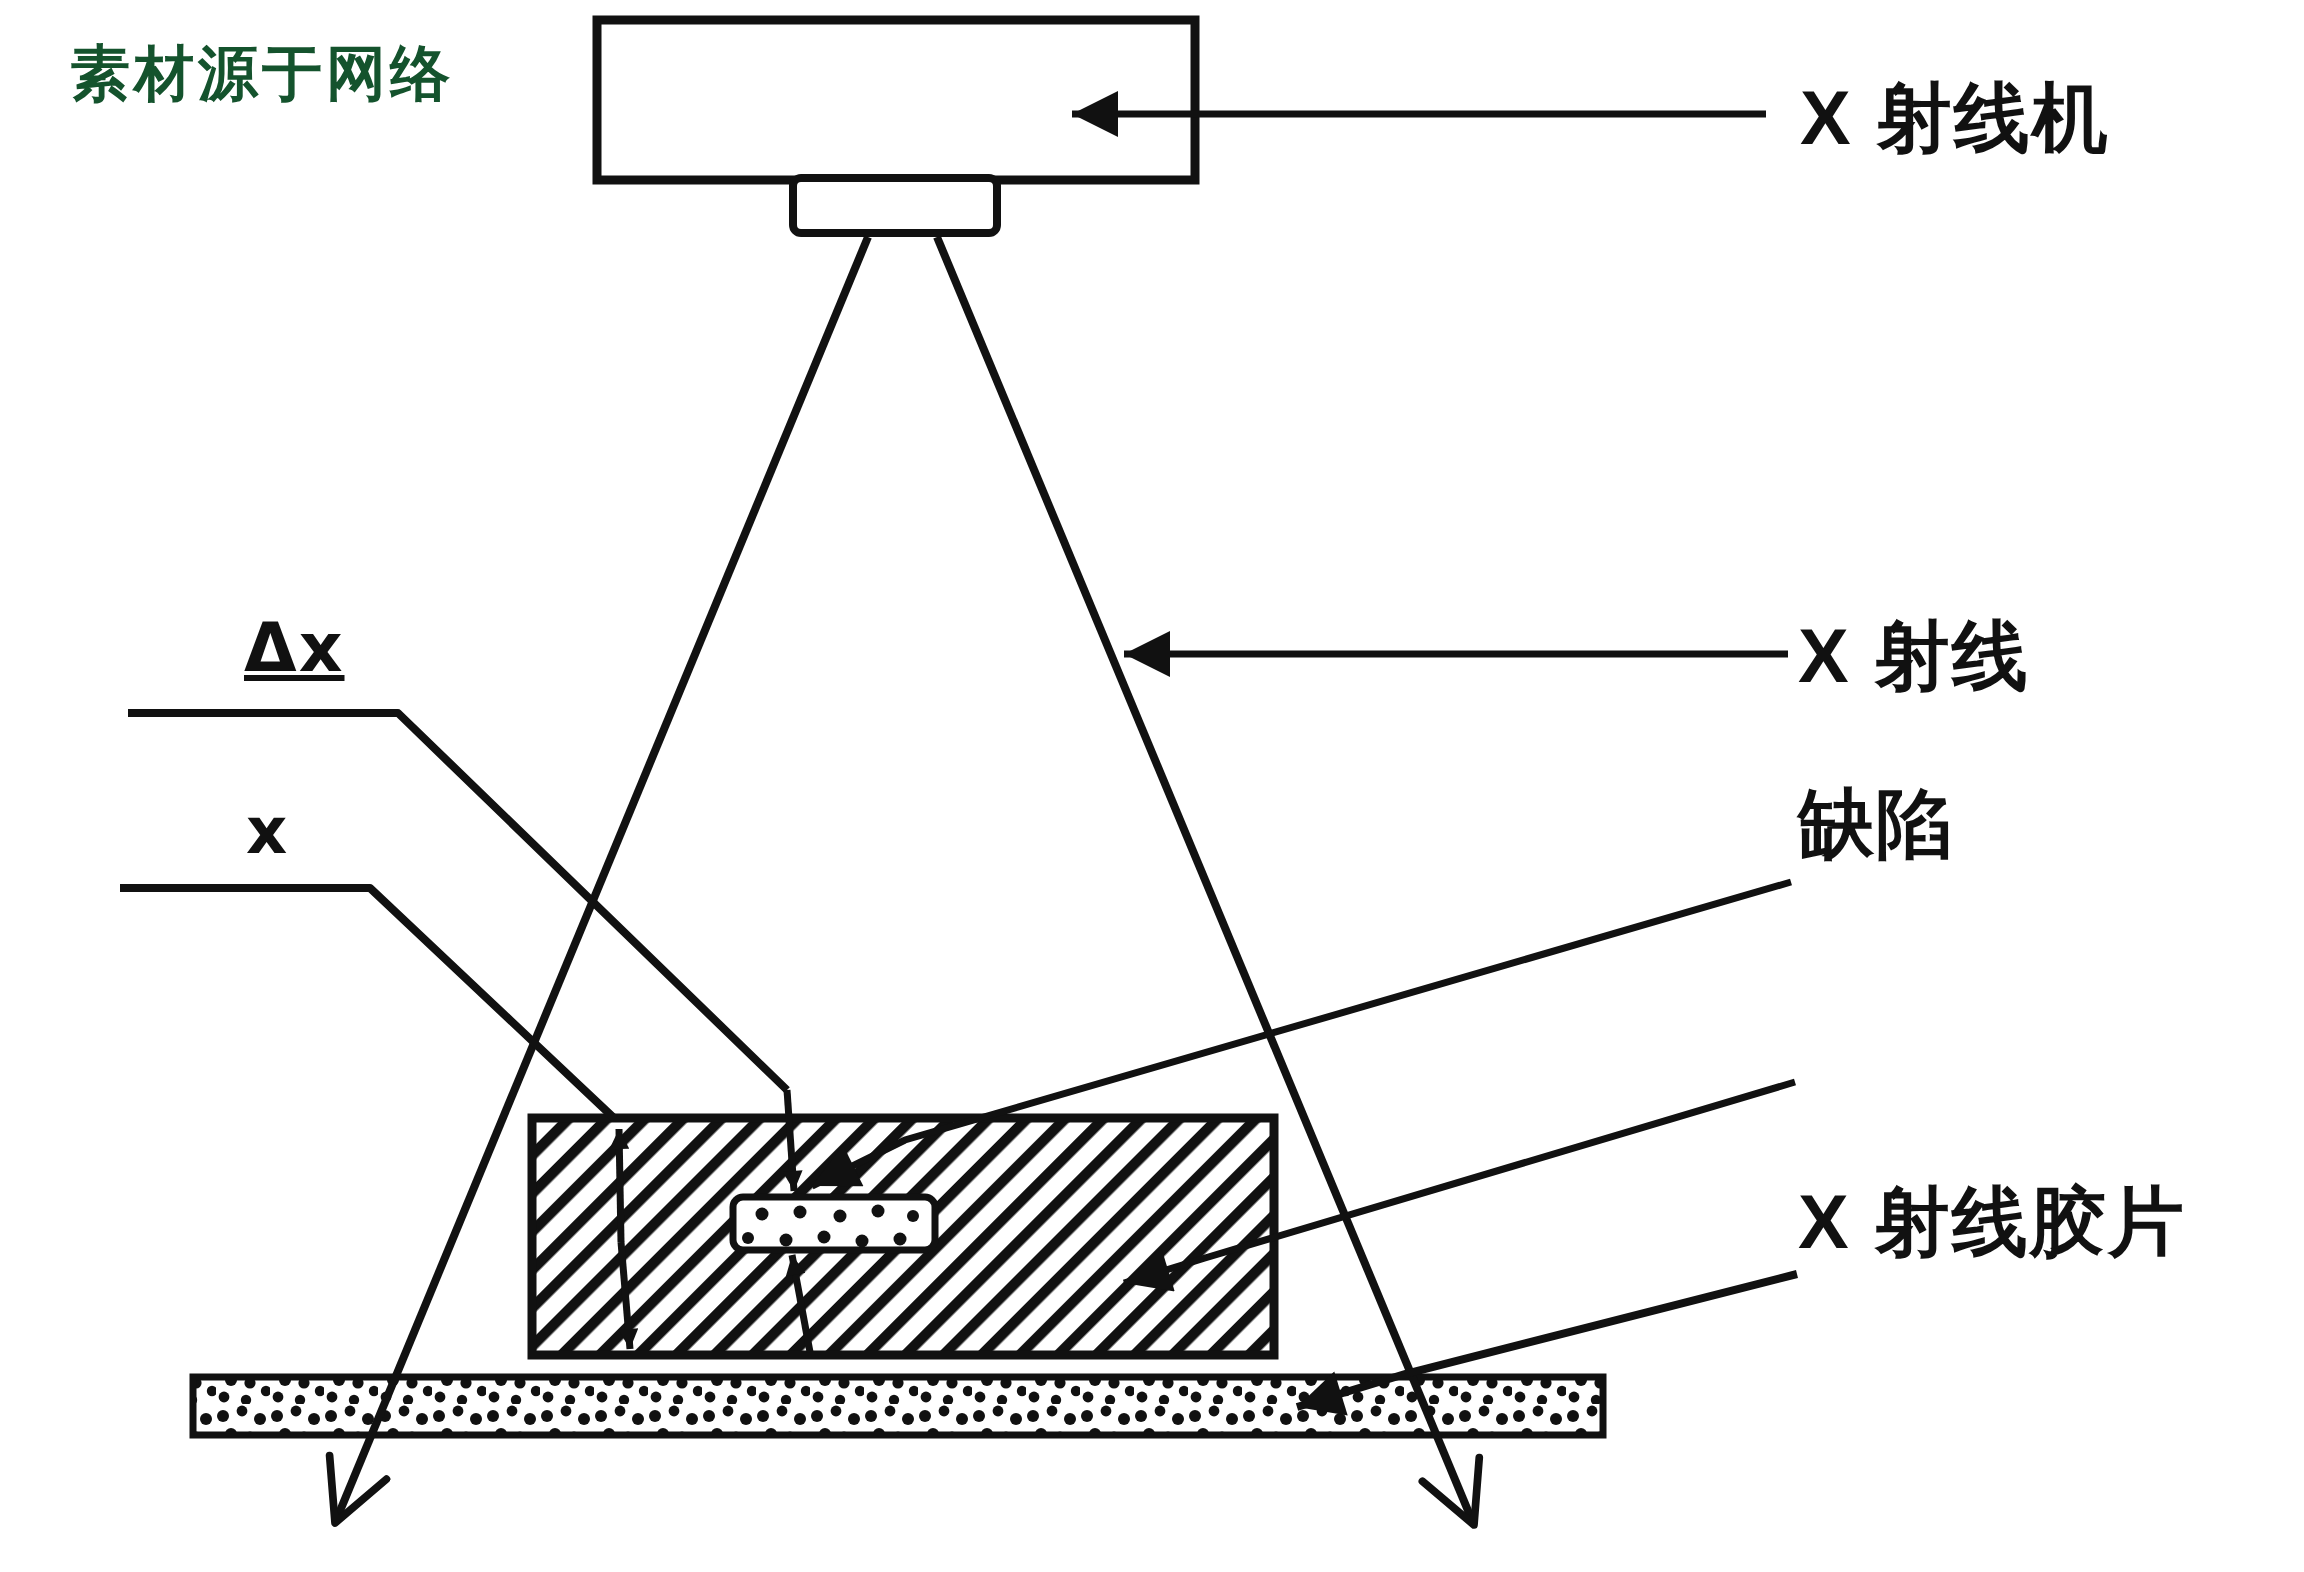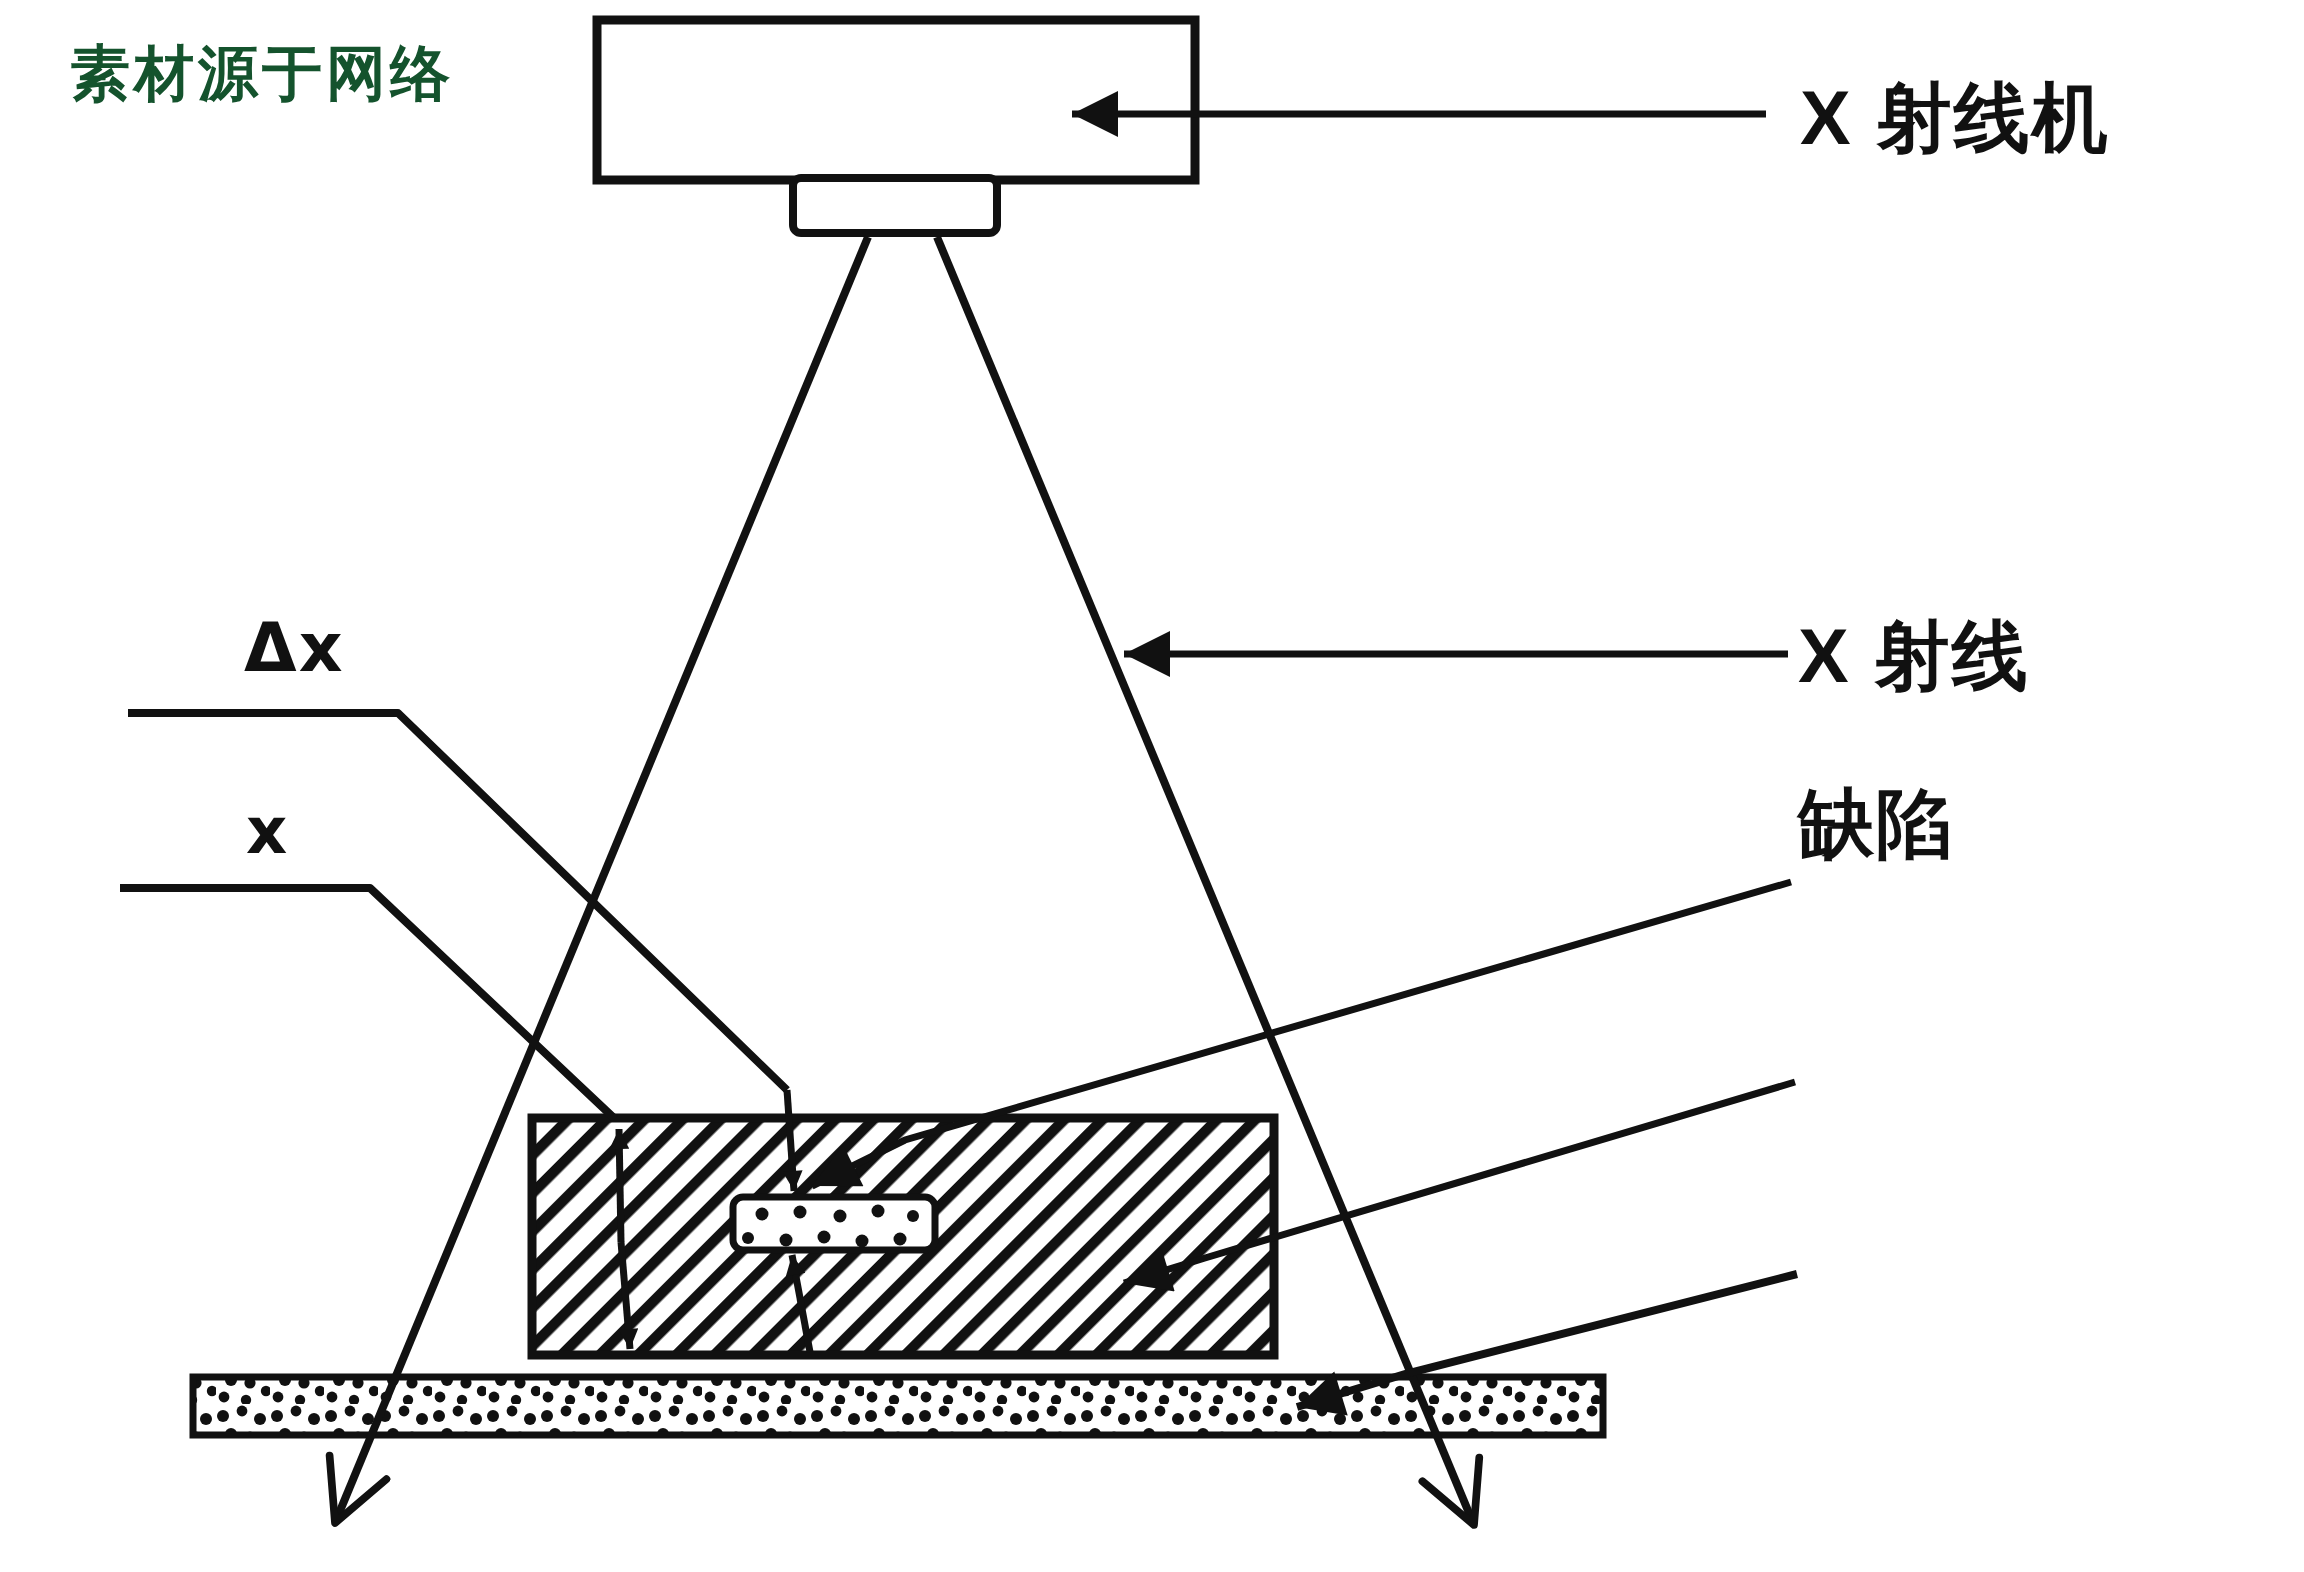"Δx" div.lbl { text-decoration: none -> underline }
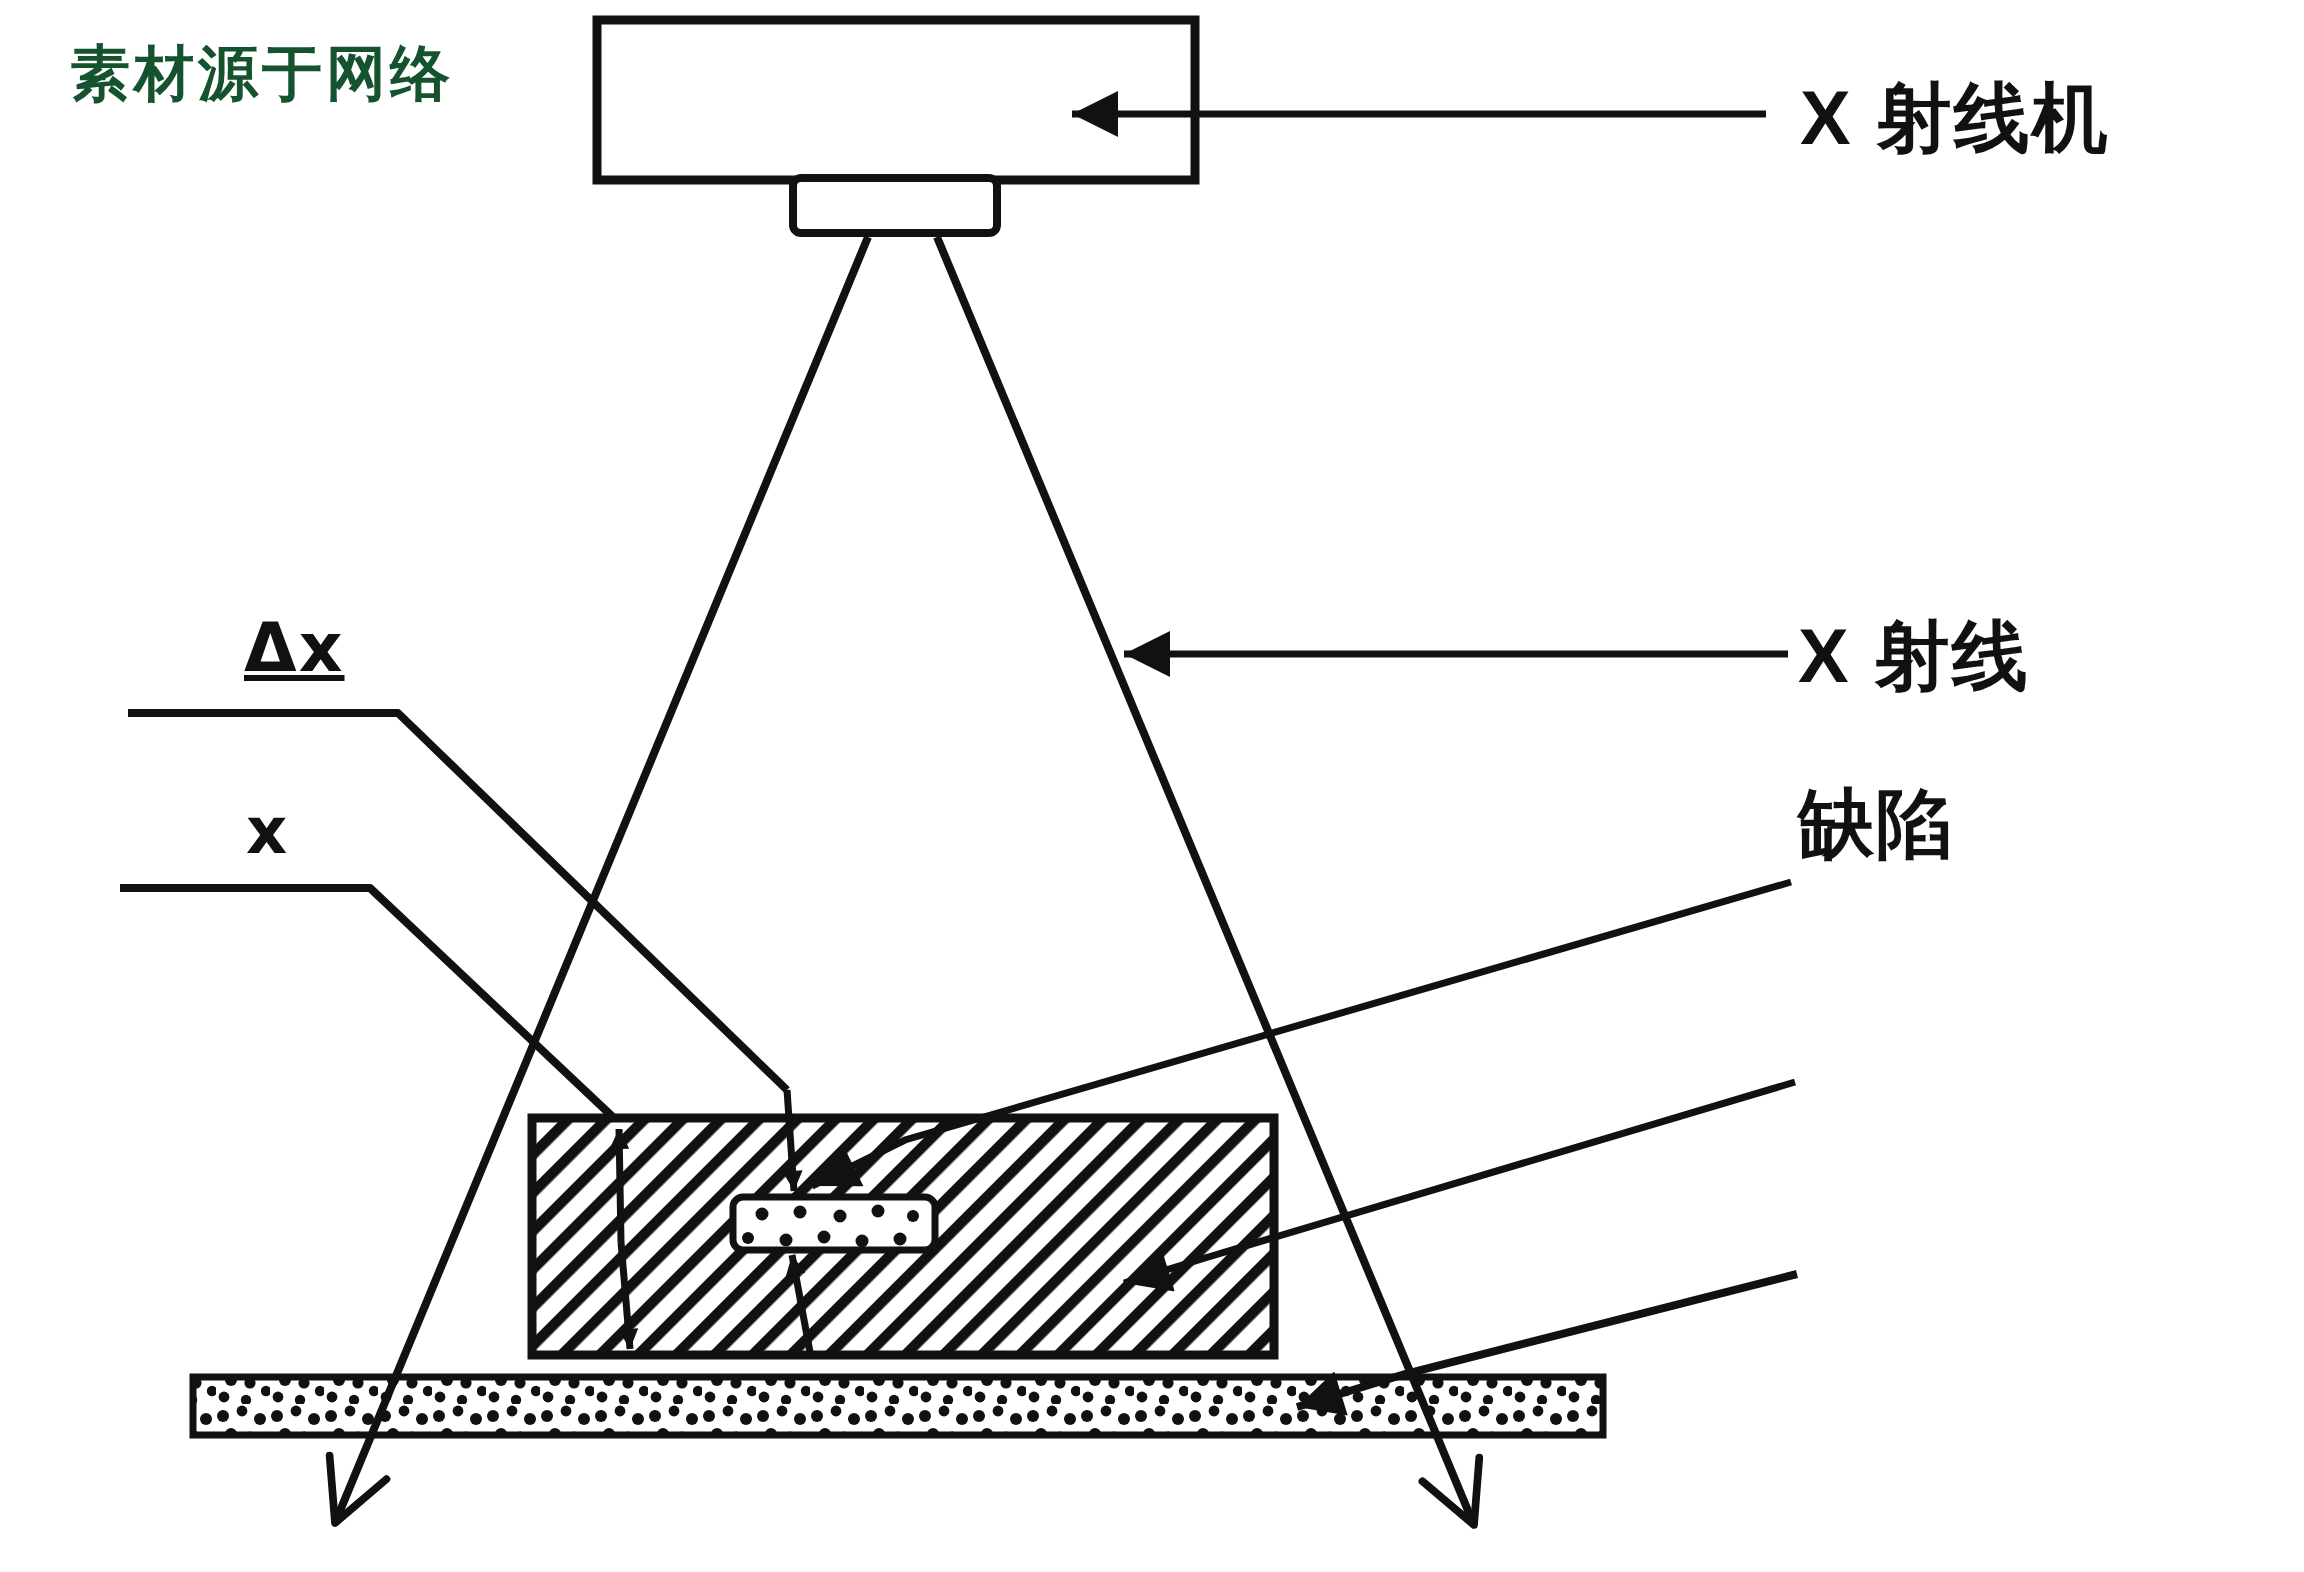"X 射线胶片" div.lbl { html: none -> <div>X 射线胶片</div> }
